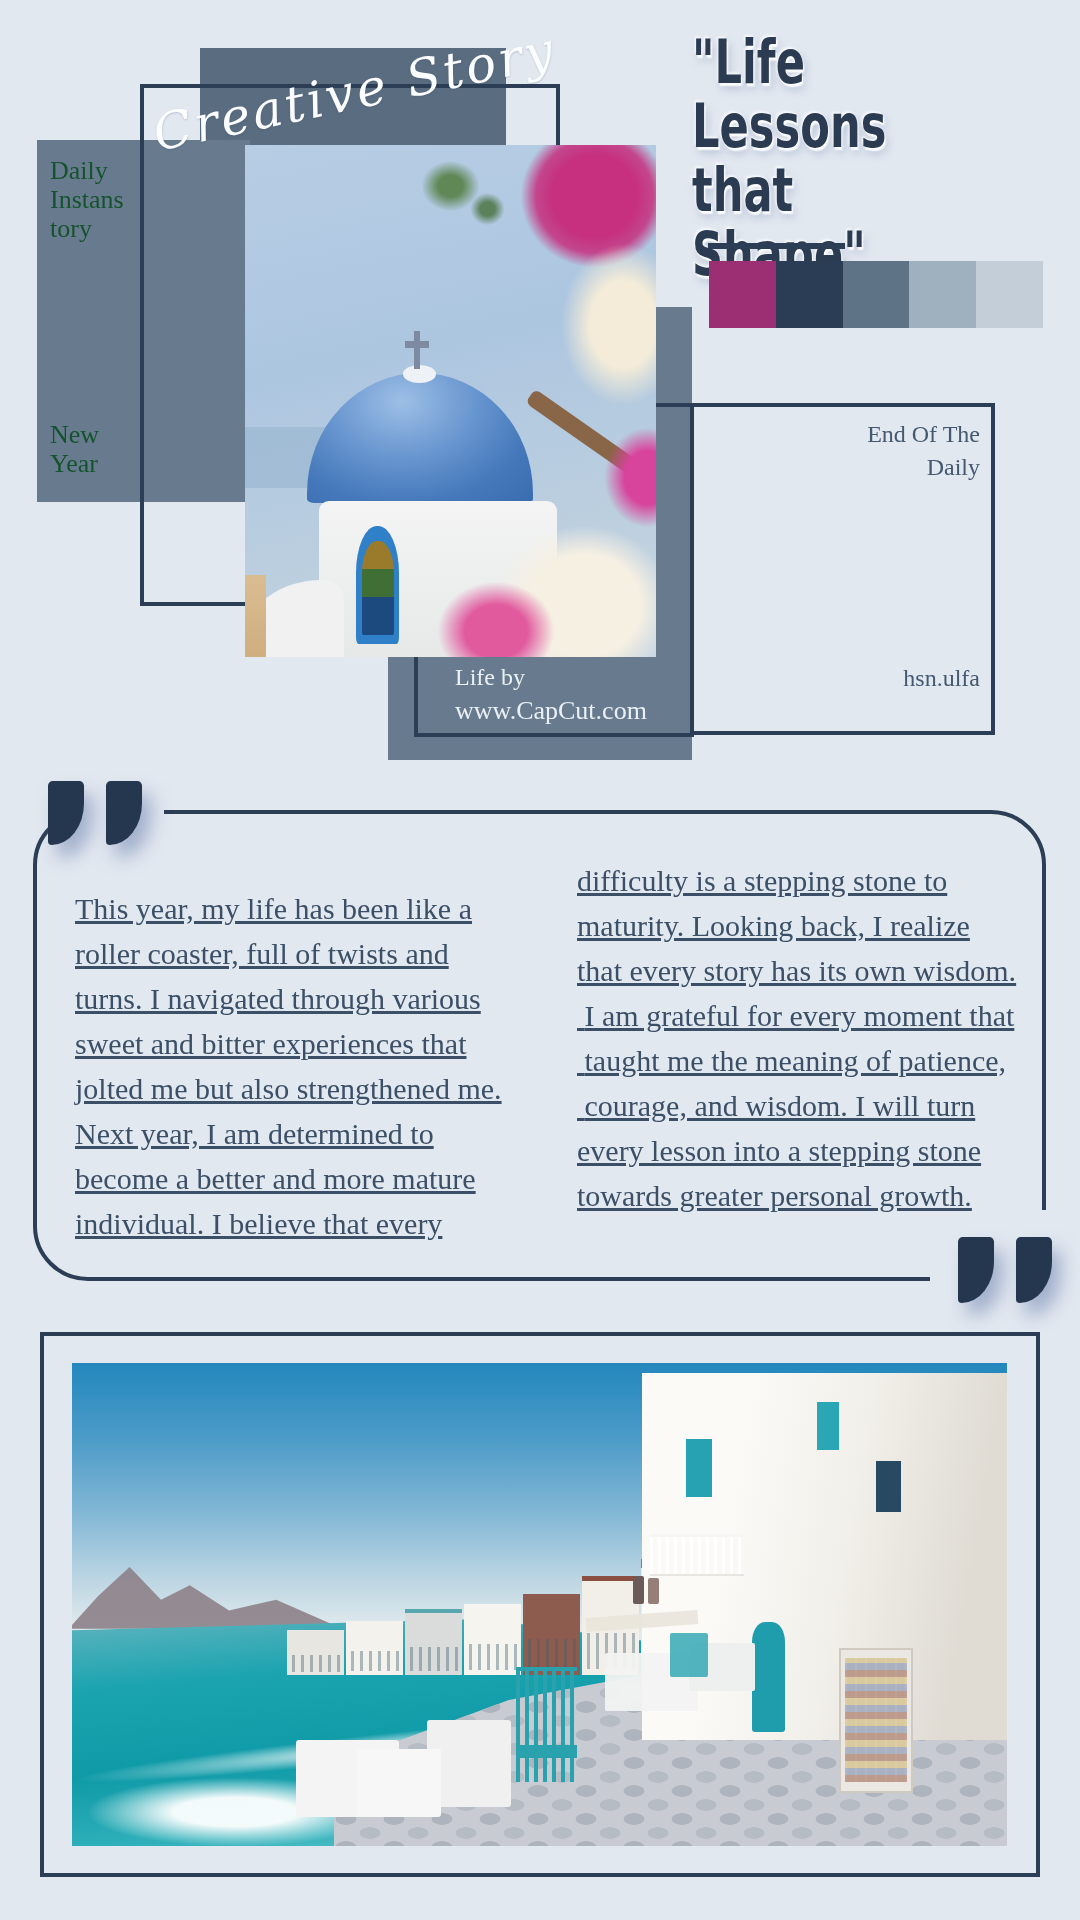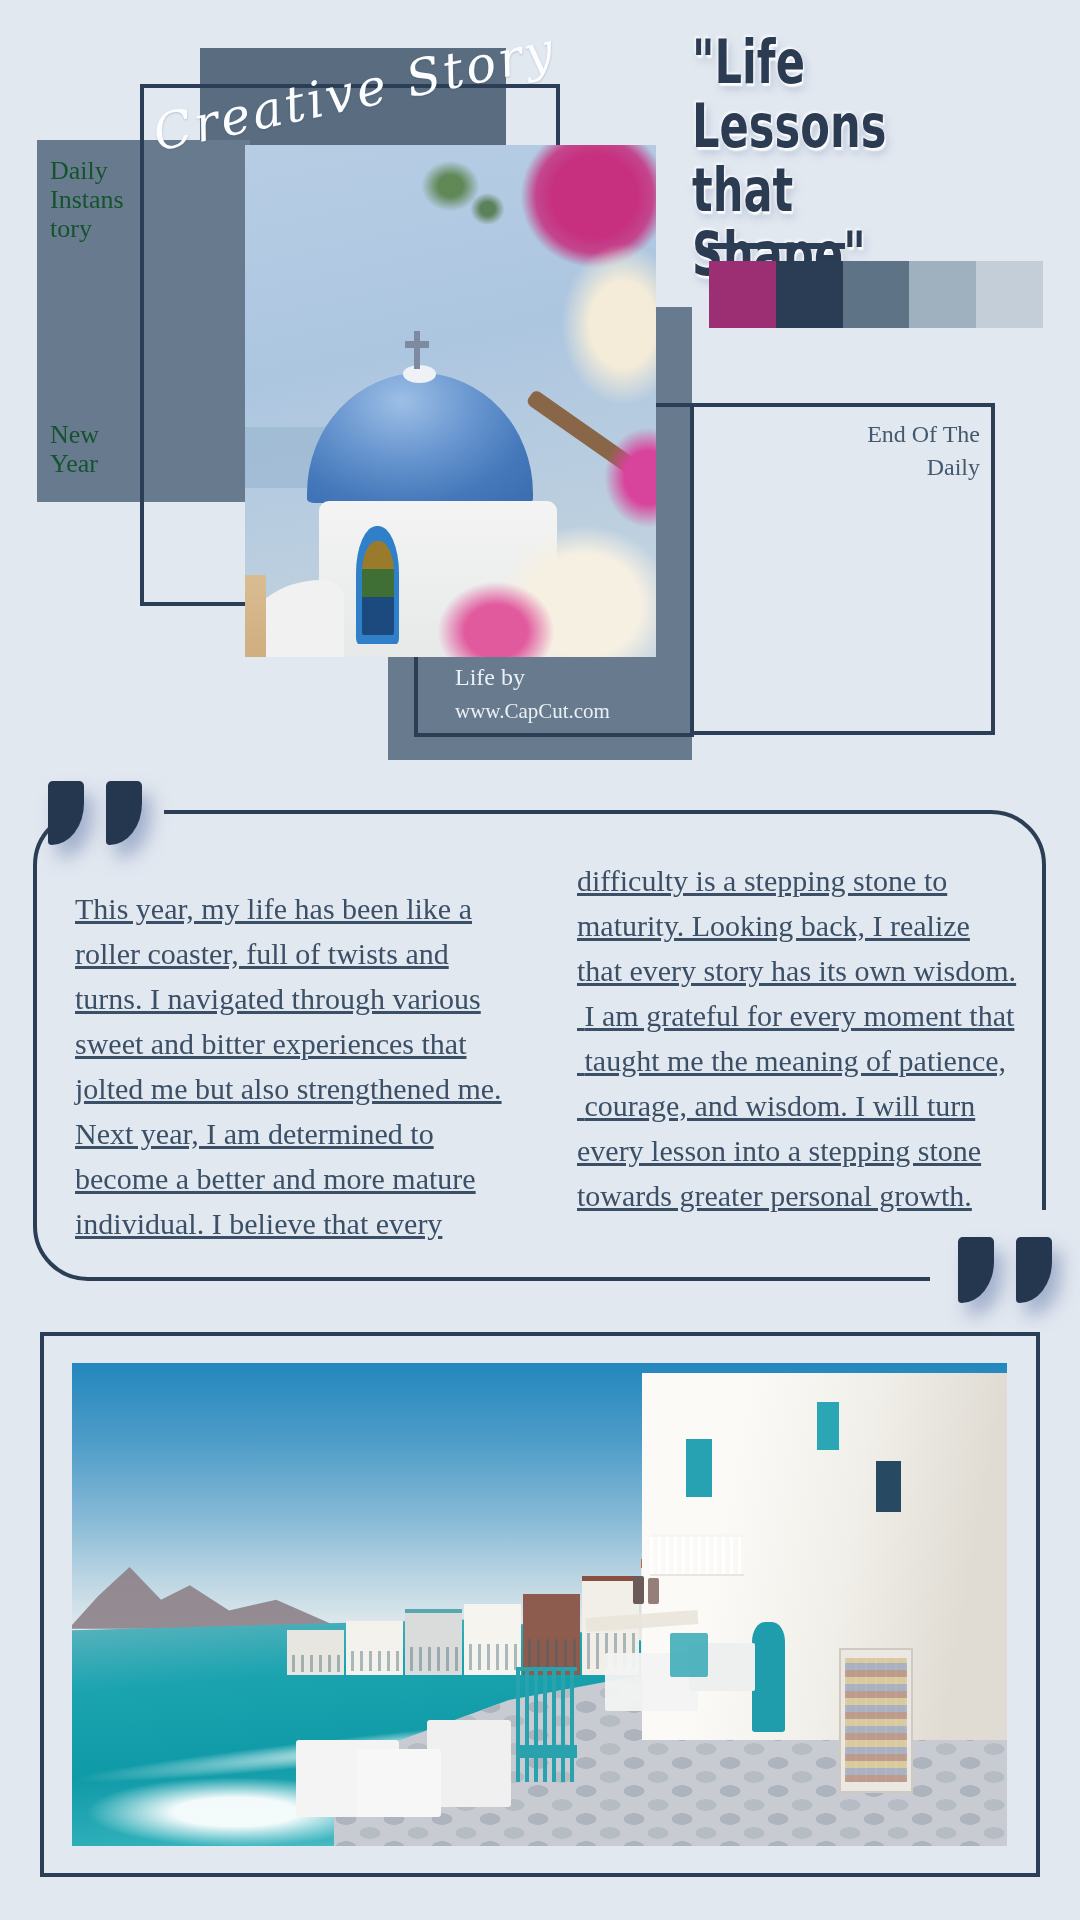"hsn.ulfa" div { html: none -> <div>hsn.ulfa</div> }
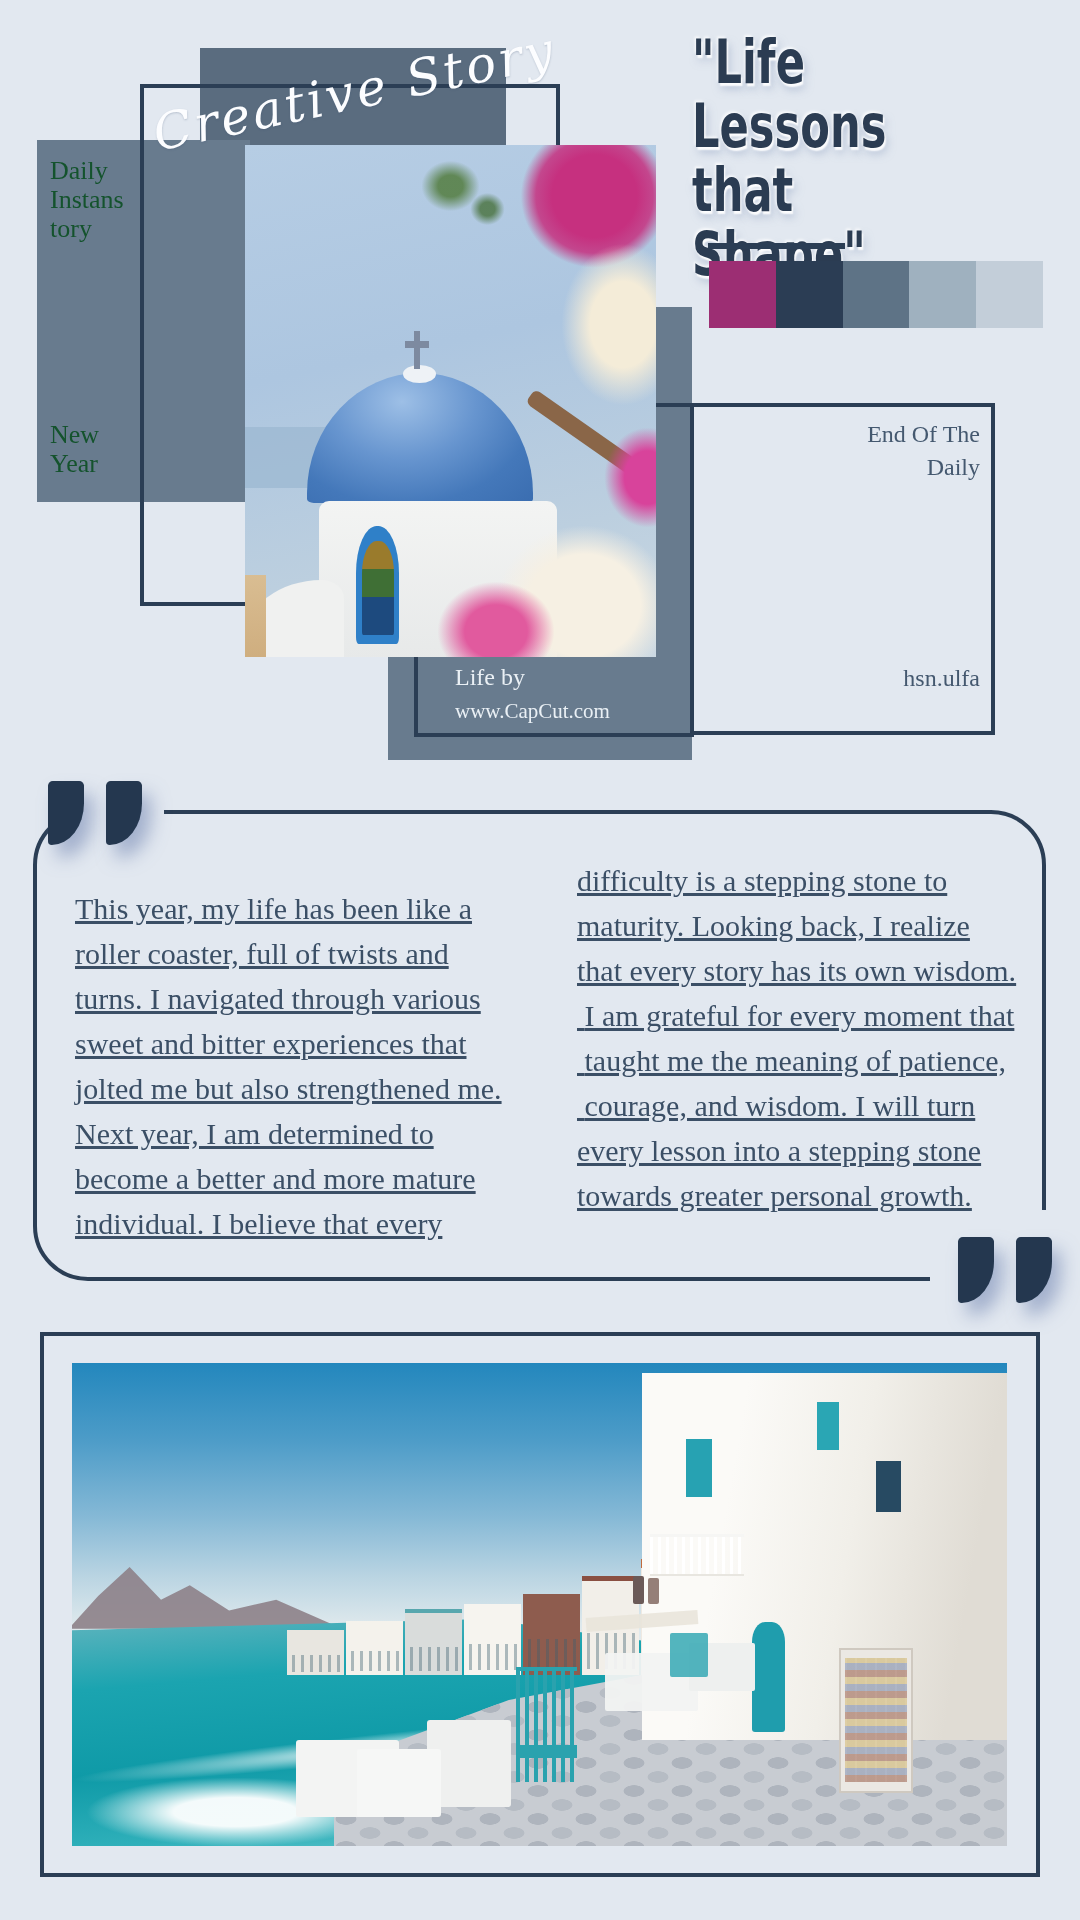"www.CapCut.com" .madeby-site { font-size: 21px -> 26px }
